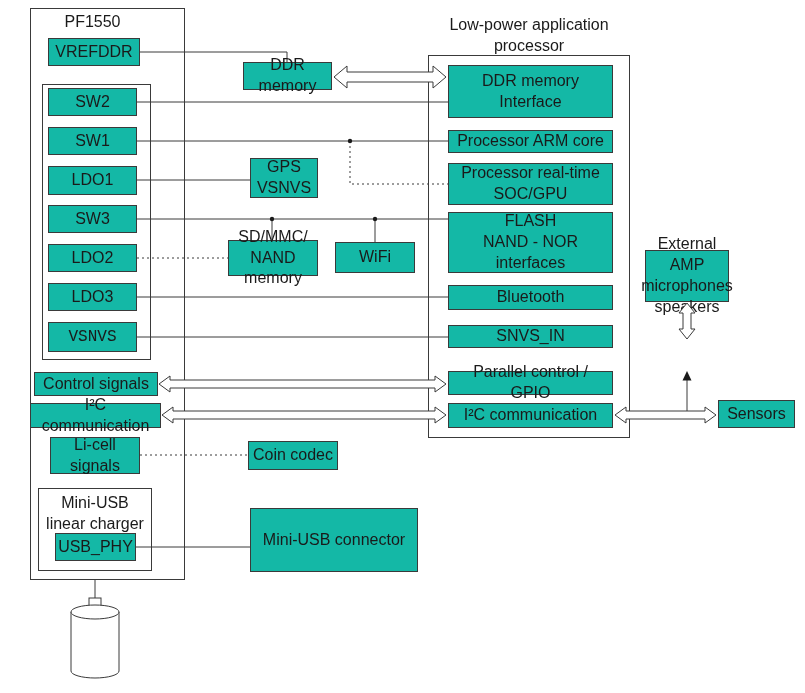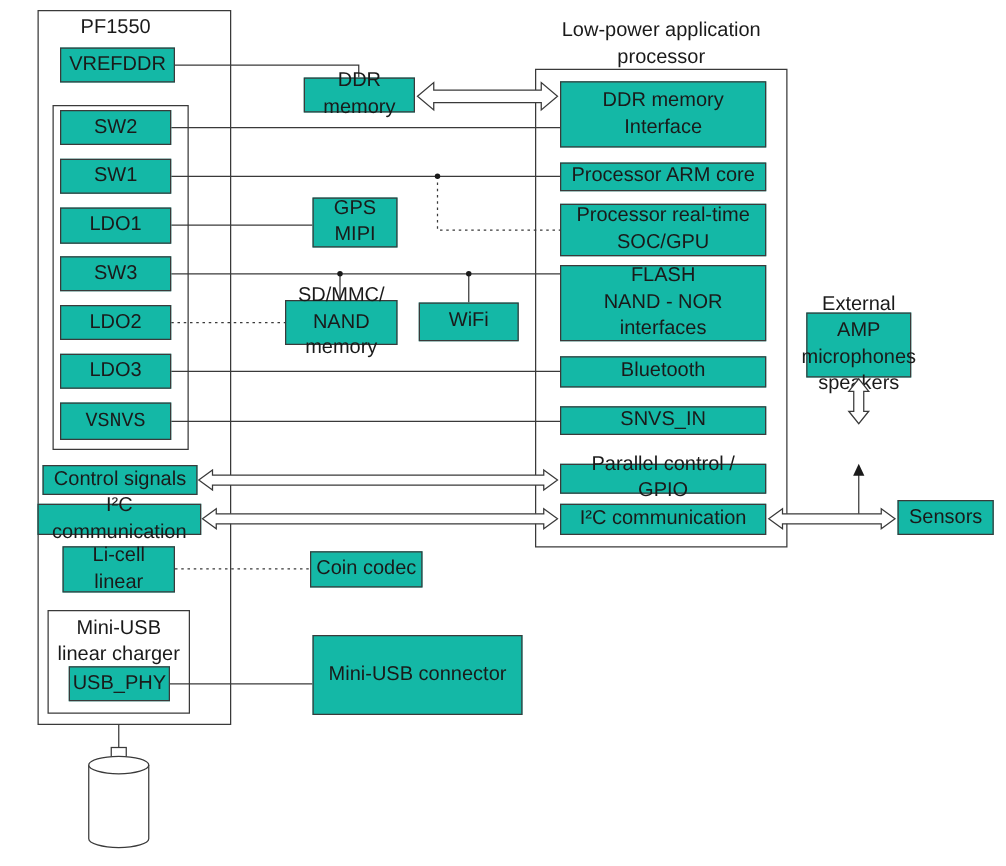"GPS" div.box { text: MIPI -> VSNVS }
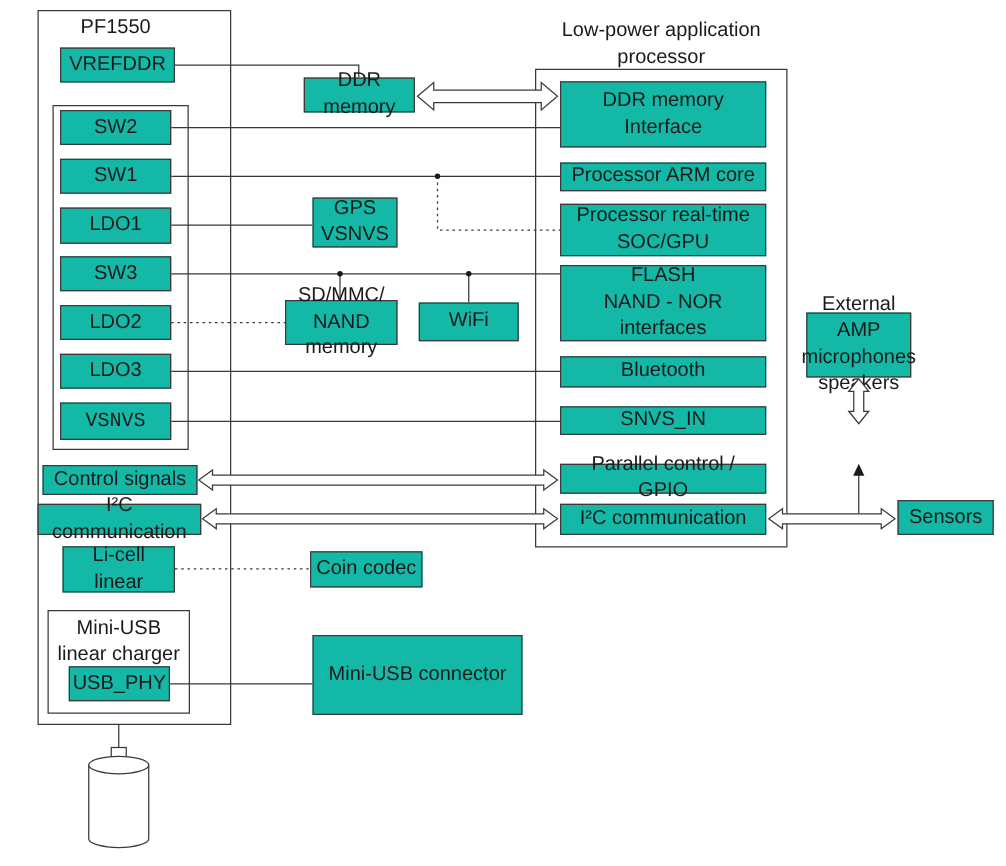"Li-cell" div.box { text: linear -> signals }
